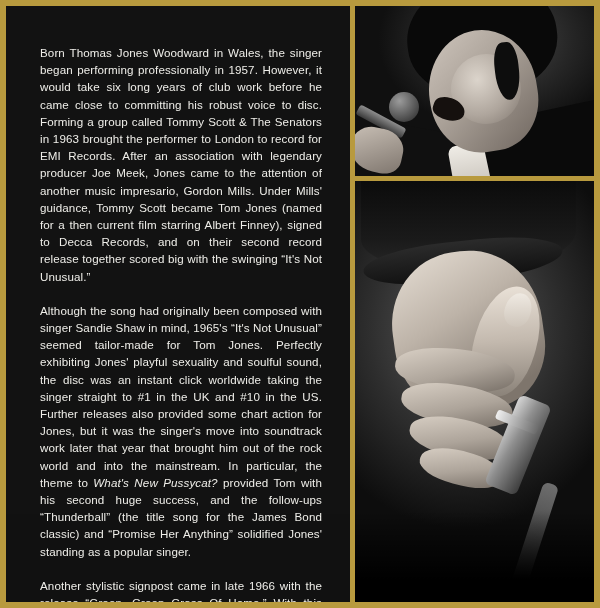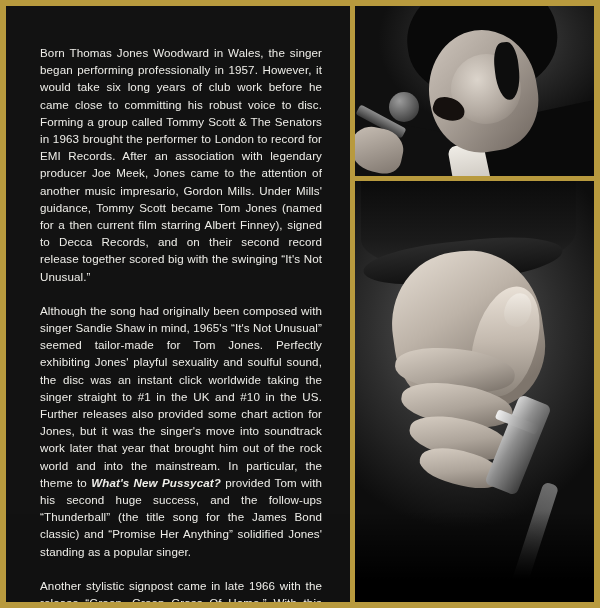"What's New Pussycat?" .text-col p em { font-weight: bold -> none }
